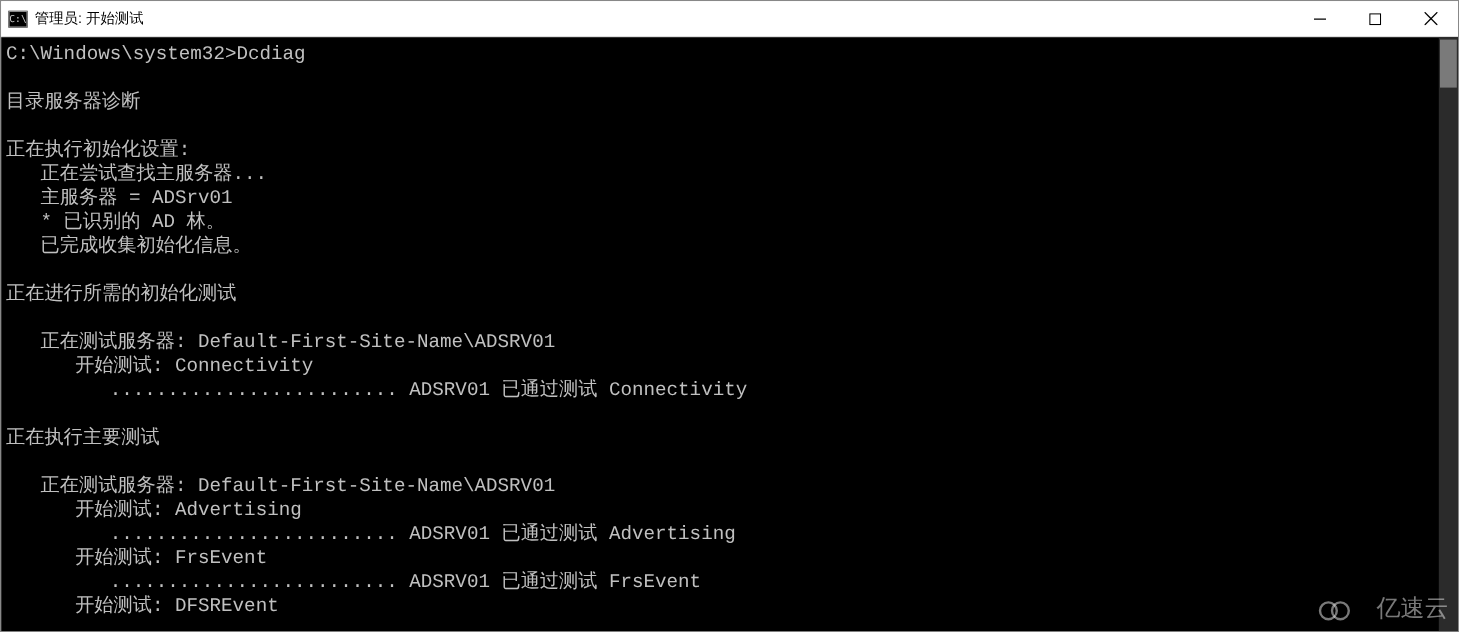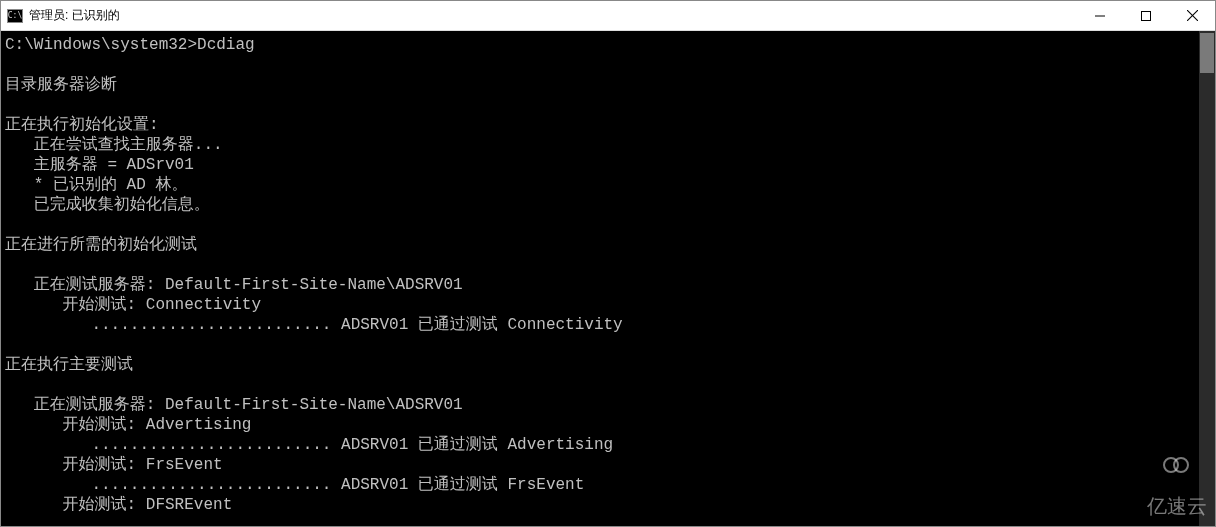"管理员: 已识别的" span.title-text { text: 已识别的 -> 开始测试 }
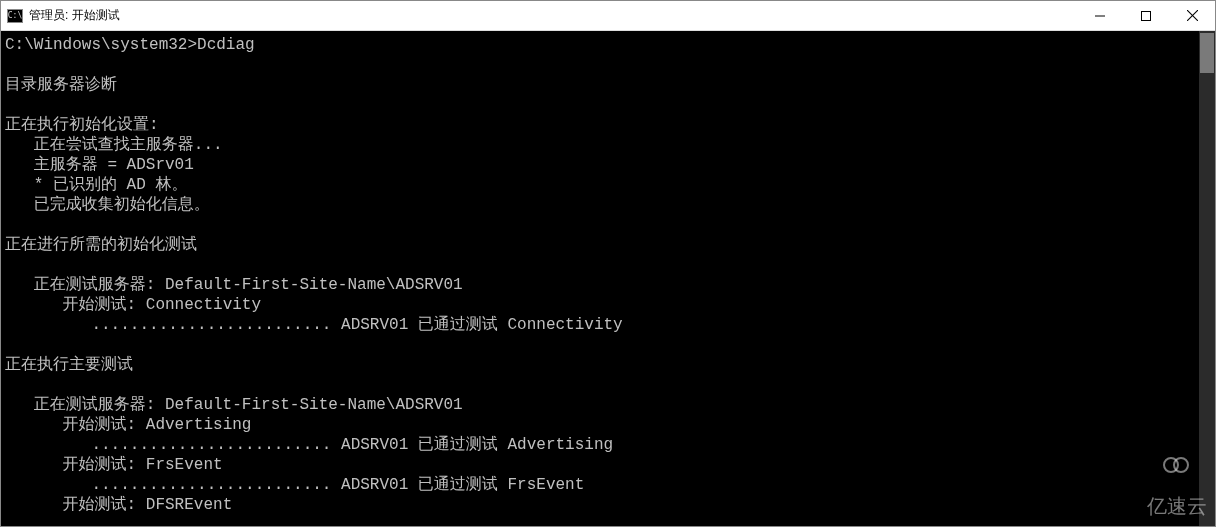"亿速云" .watermark { flex-direction: column -> none }
